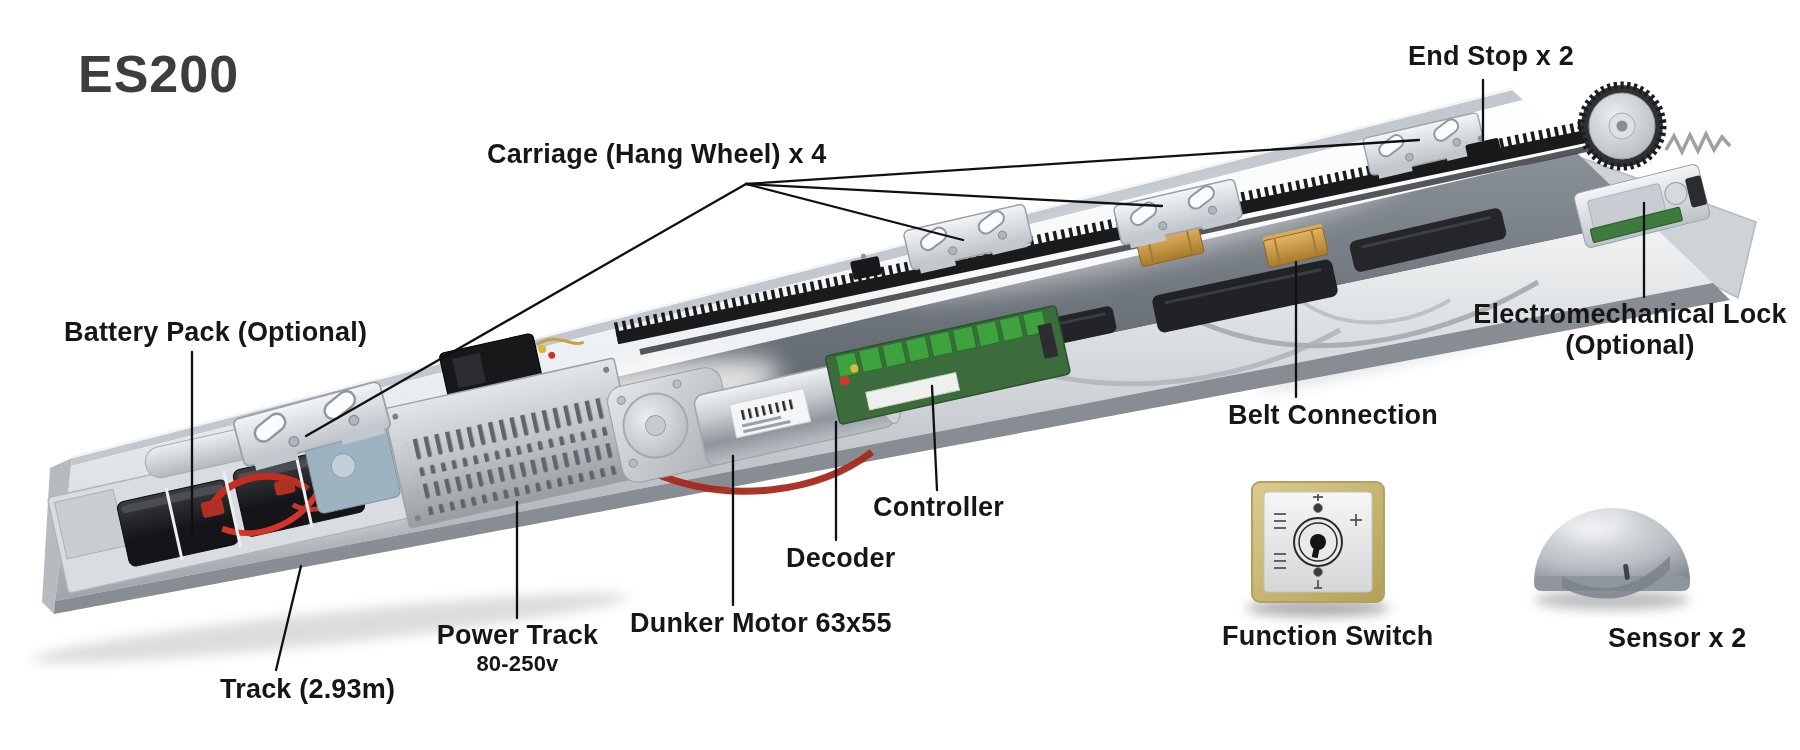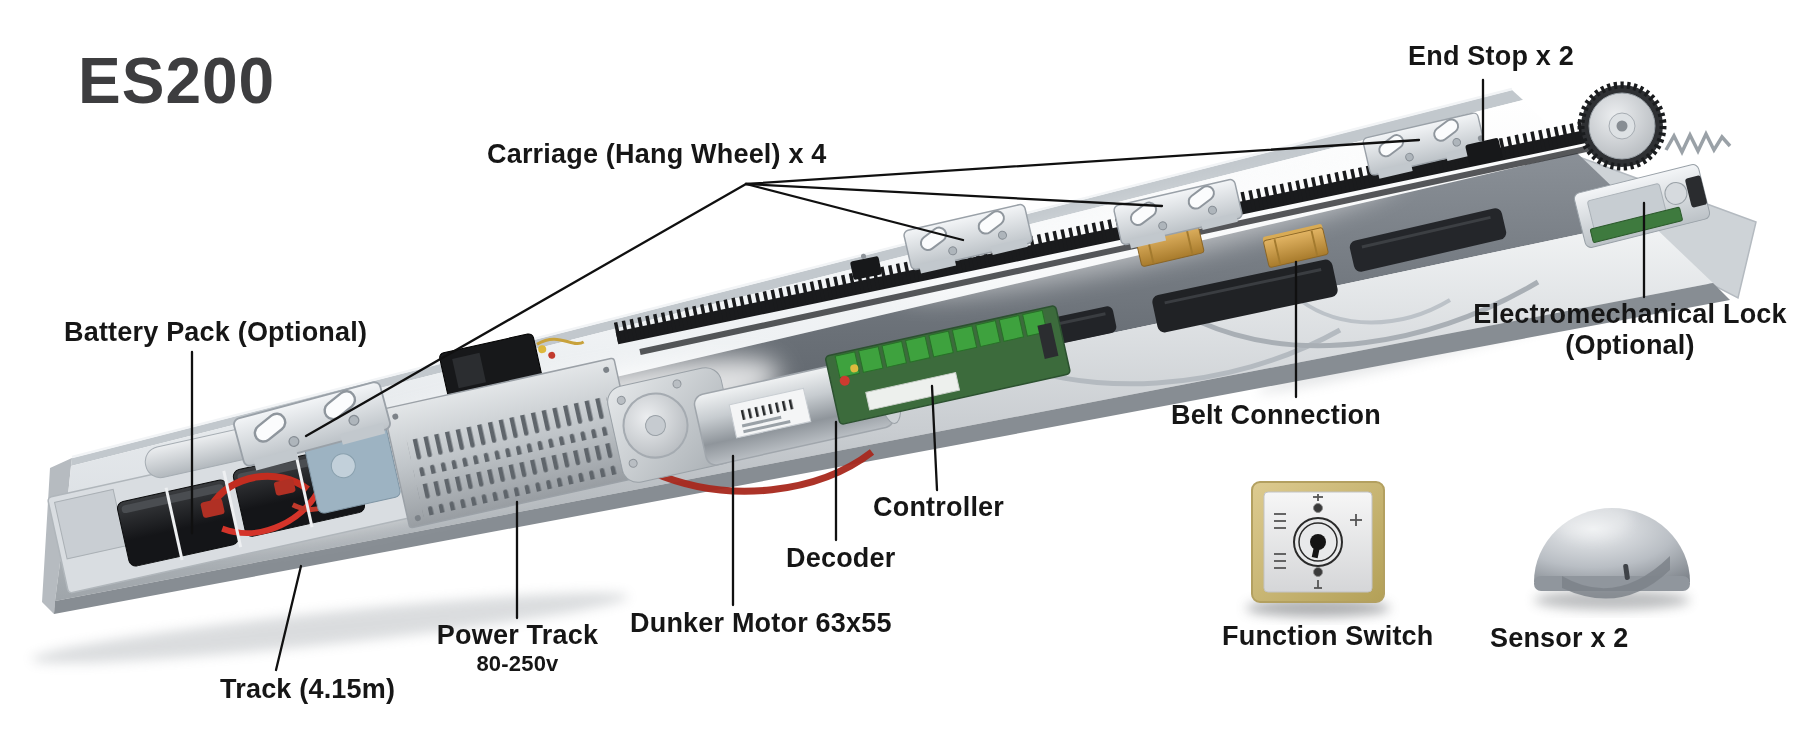"ES200" #title { font-size: 64px -> 52px }
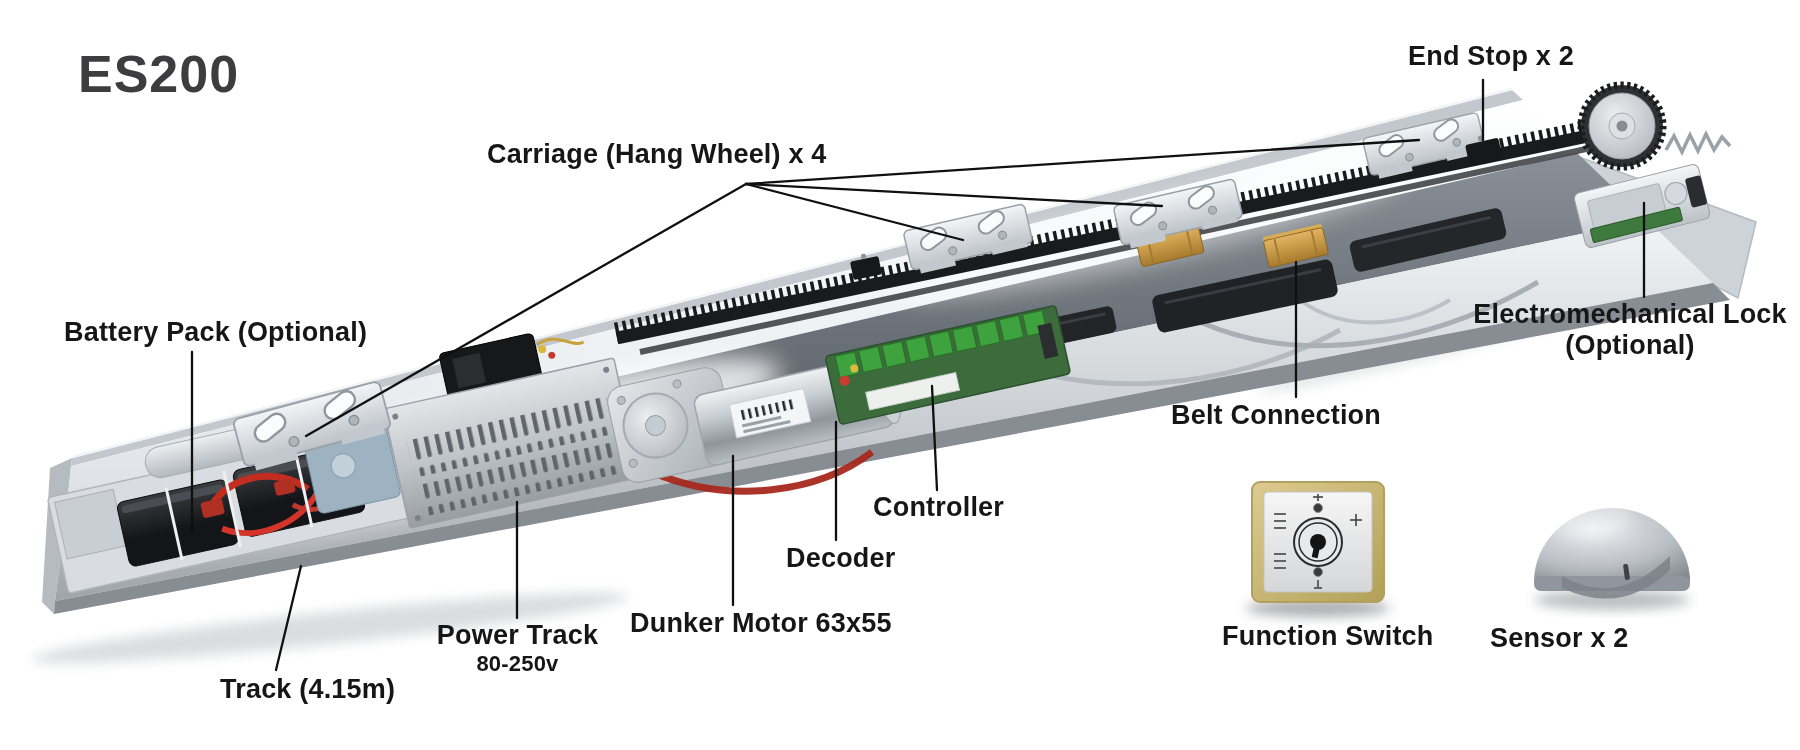"Belt Connection" div.label { left: 1171px -> 1228px }
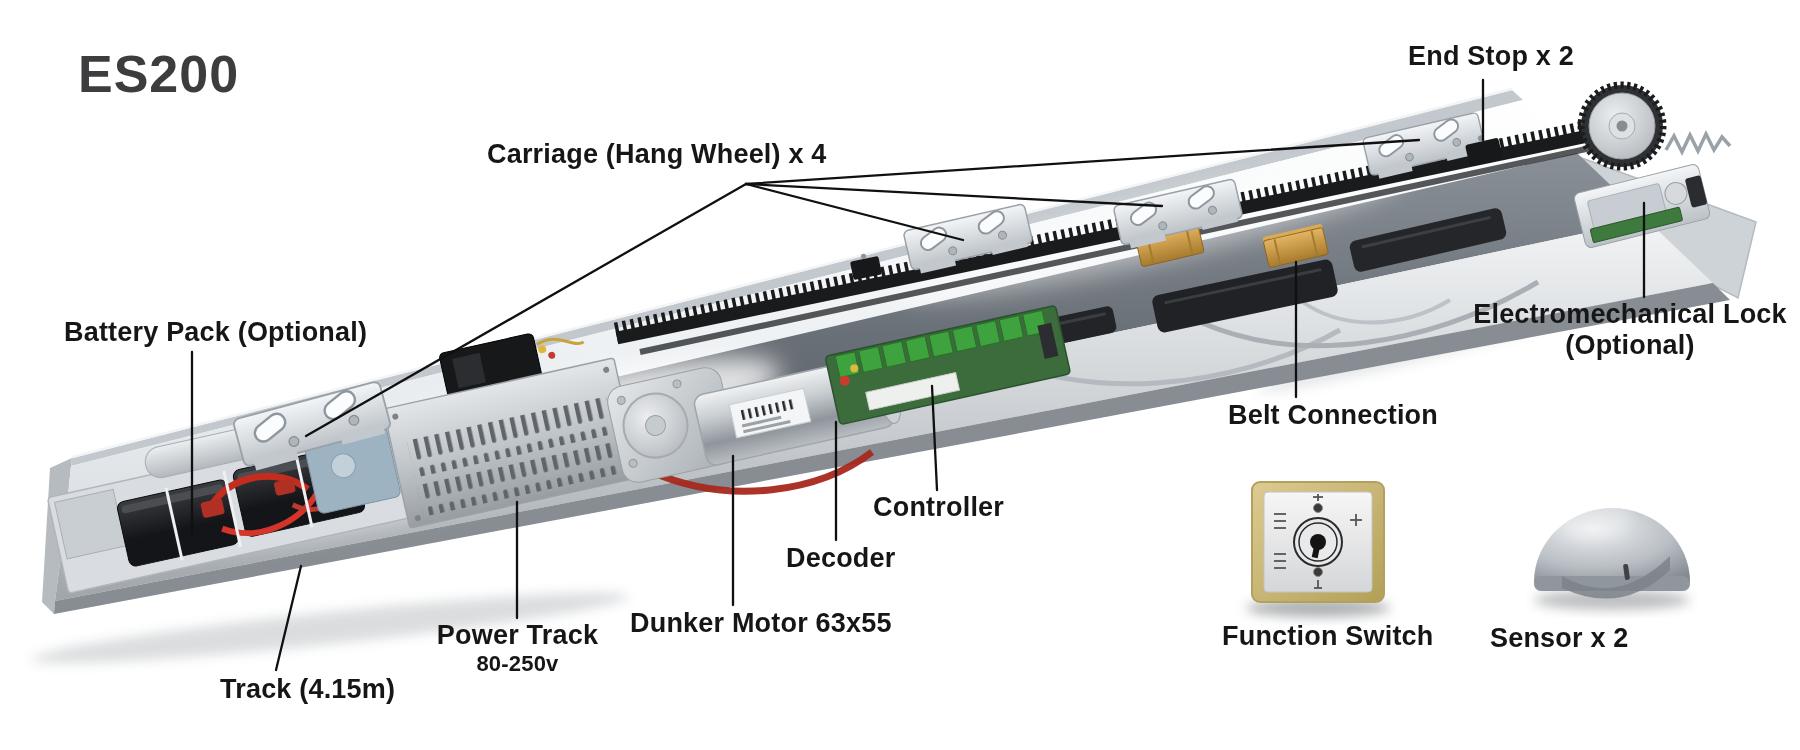"Sensor x 2" div.label { left: 1490px -> 1608px }
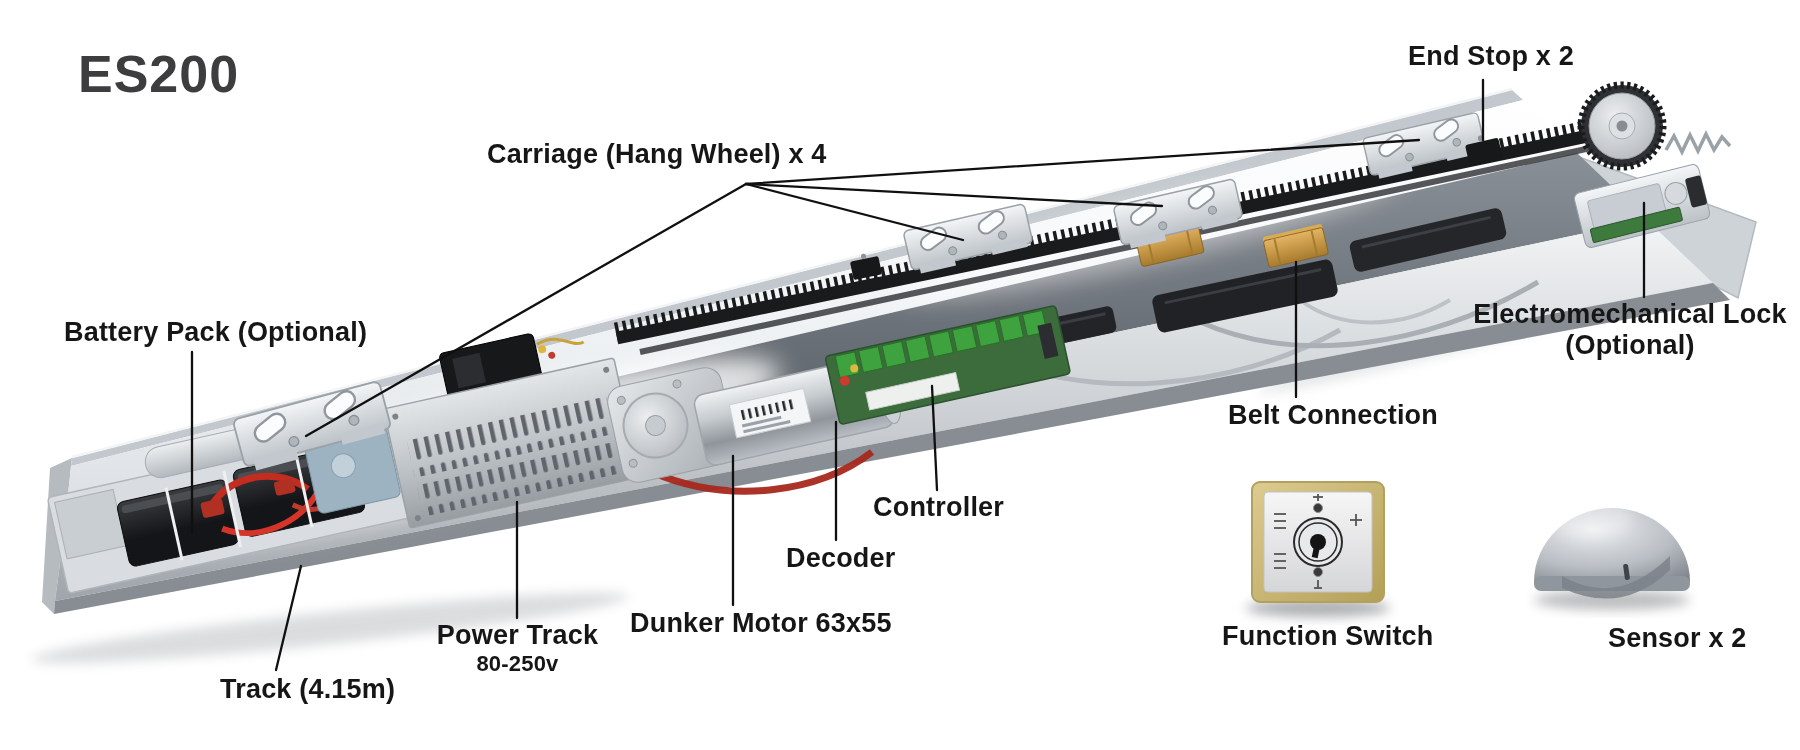"Track (4.15m)" div.label { text: 4.15m -> 2.93m }
